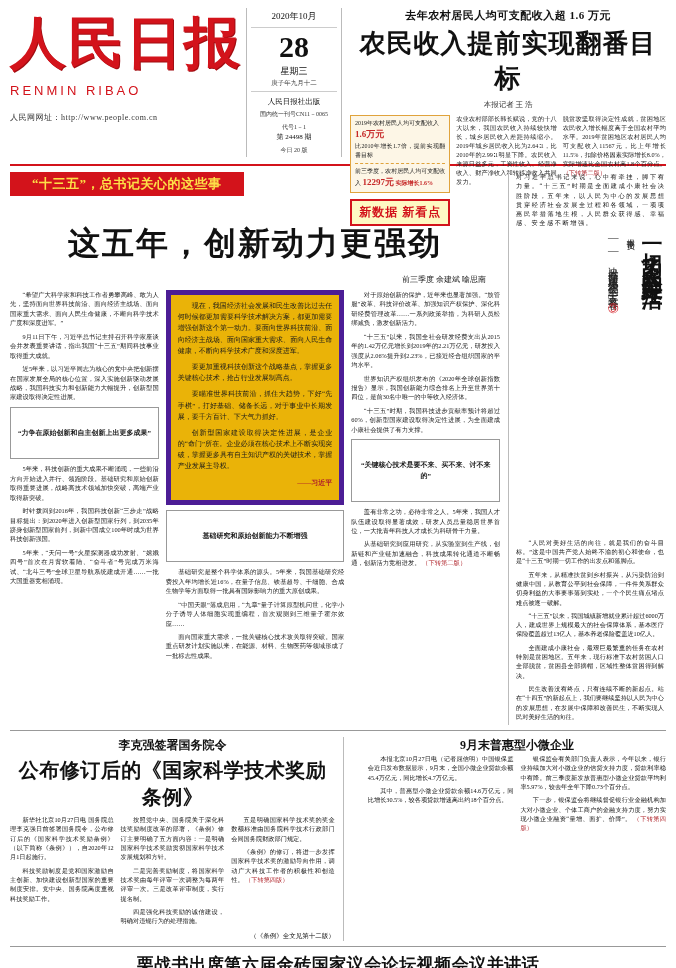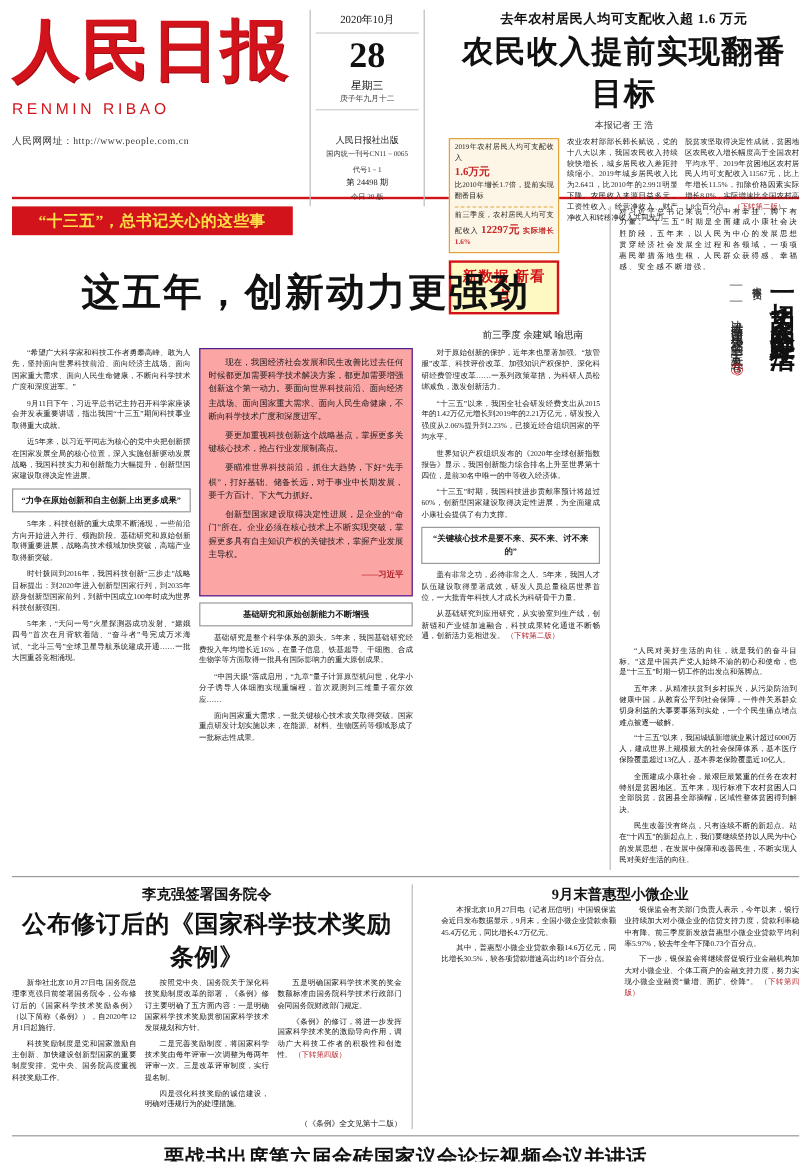"人民日报" .masthead { gap: 12px -> none }
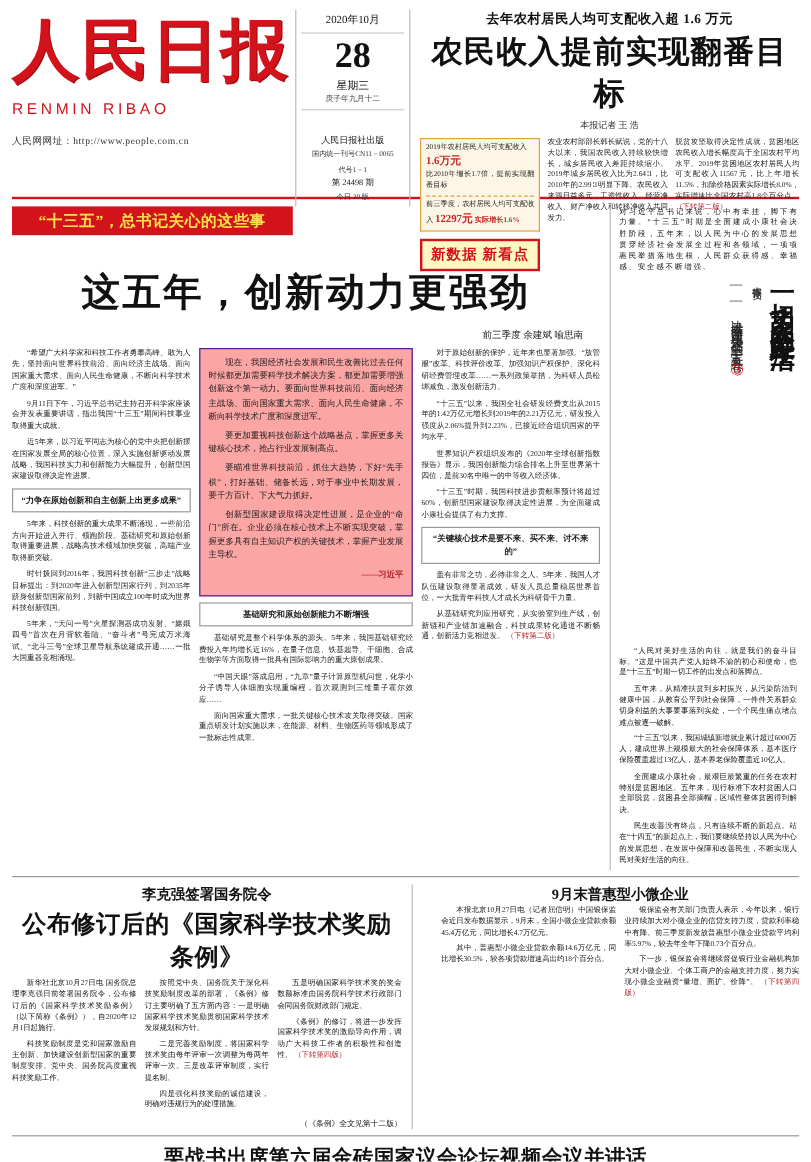"人民日报社出版" .mh-date .d-org { margin-top: 19px -> 4px }
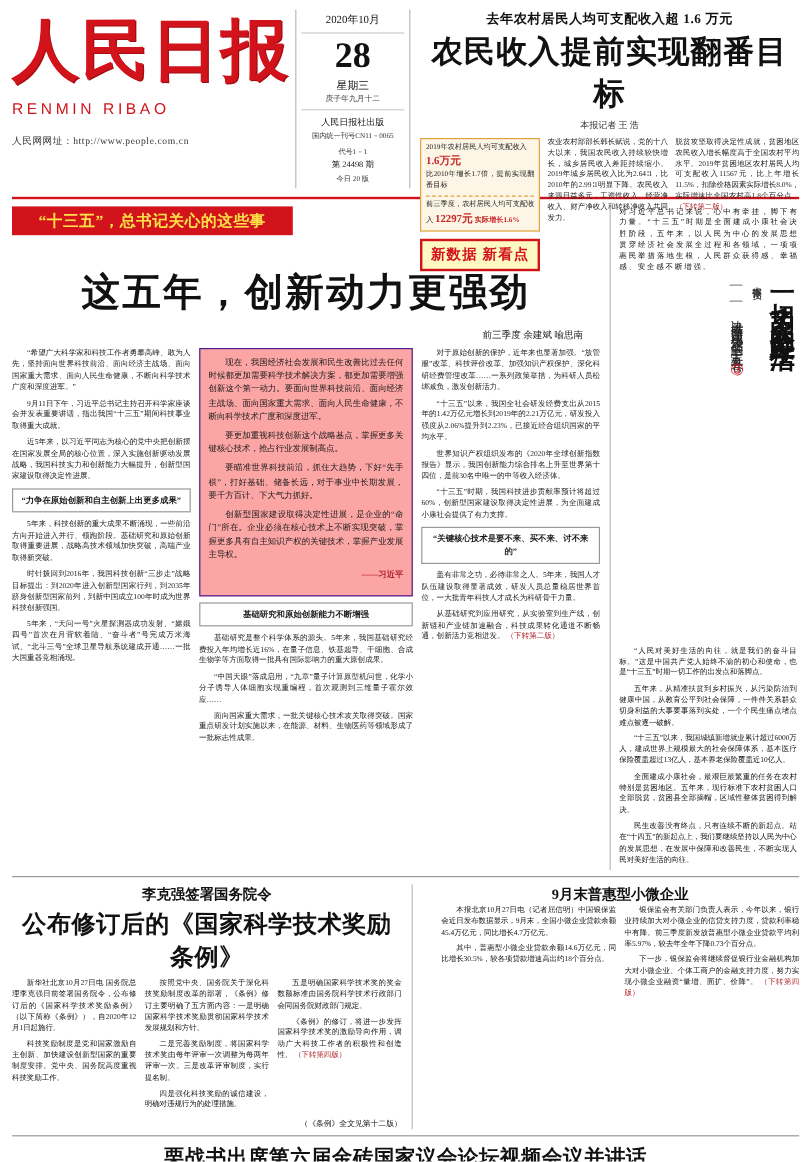"现在，我国经济社会发展和民生改善比过去任何时候都更加需要科学技术解决方案，都更加" .quotebox { background: #fca5a5 -> #eab308; border: 1px solid #4c1d95 -> 5px solid #4c1d95 }
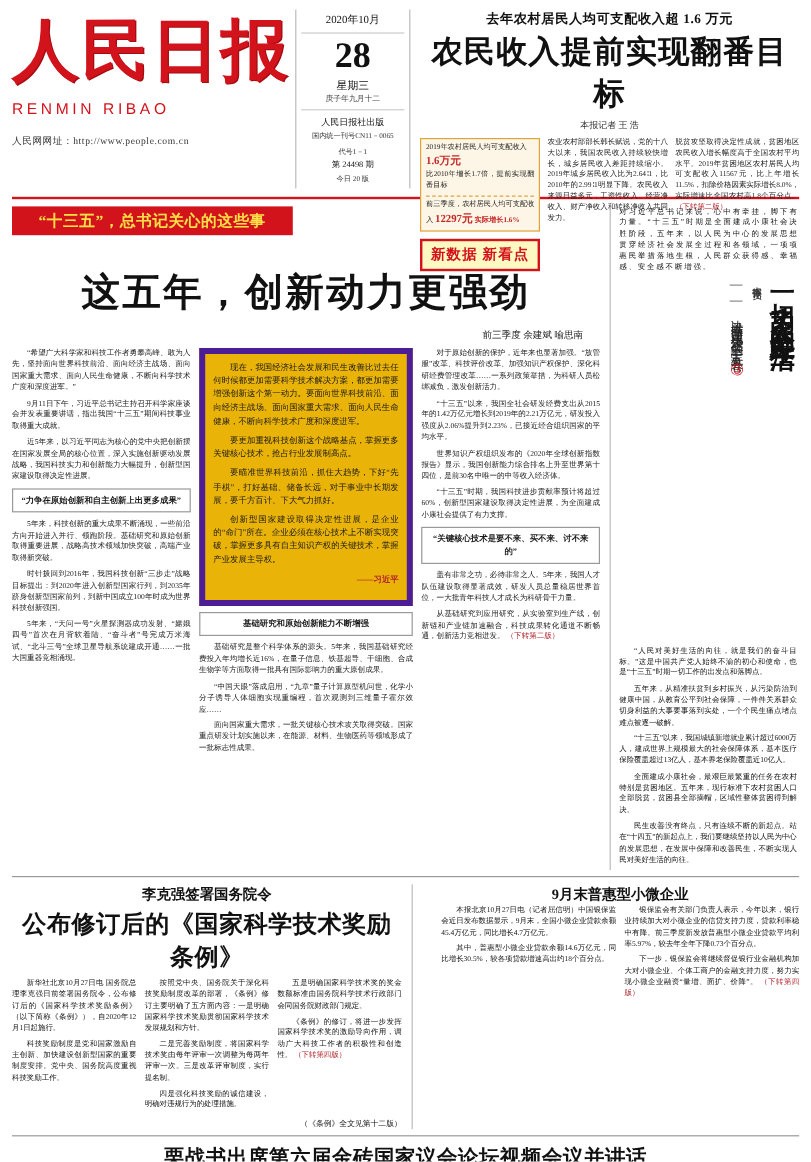"“力争在原始创新和自主创新上出更多成果”" .subhead-box { padding: 4px 5px -> 20px 5px }
